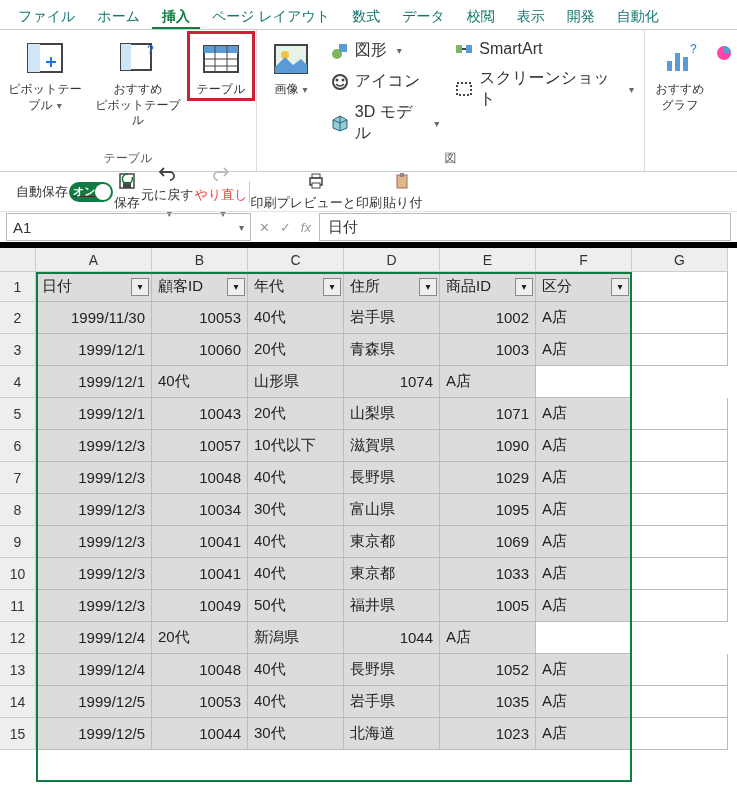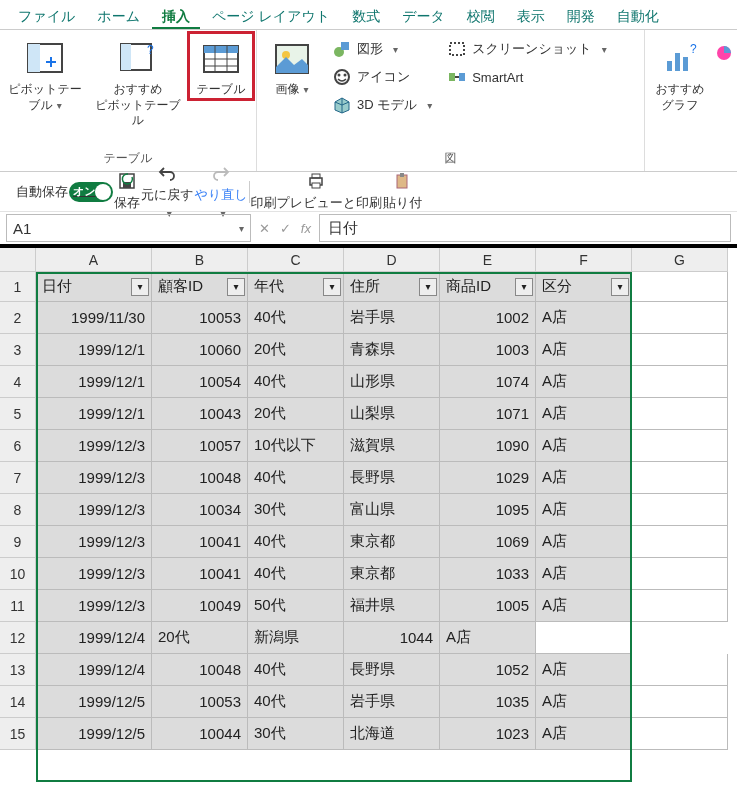"図形" .smallstack { font-size: 13px -> 16px }
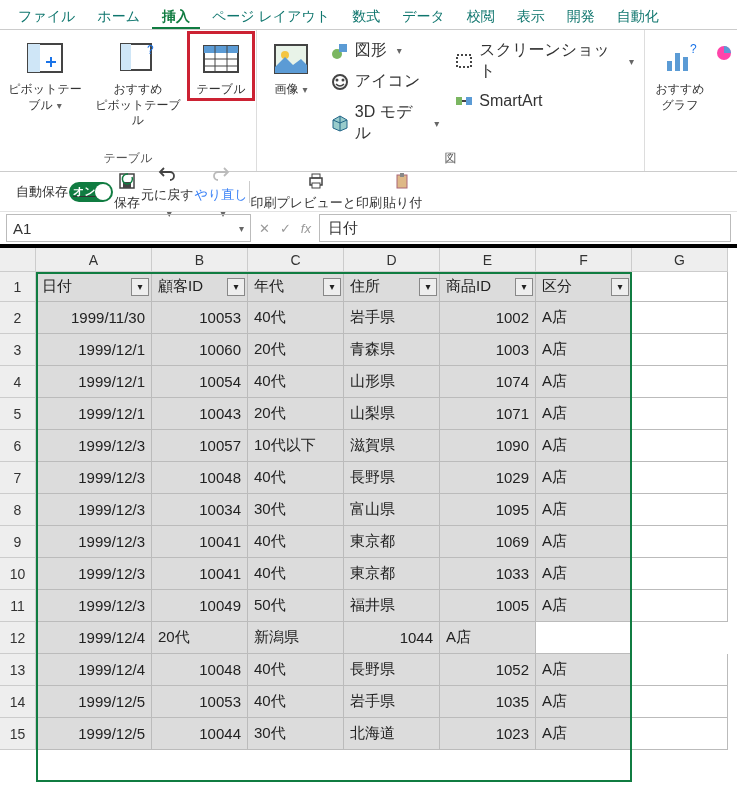"スクリーンショット" div.smallbtn { order: before "SmartArt" -> after "SmartArt" }
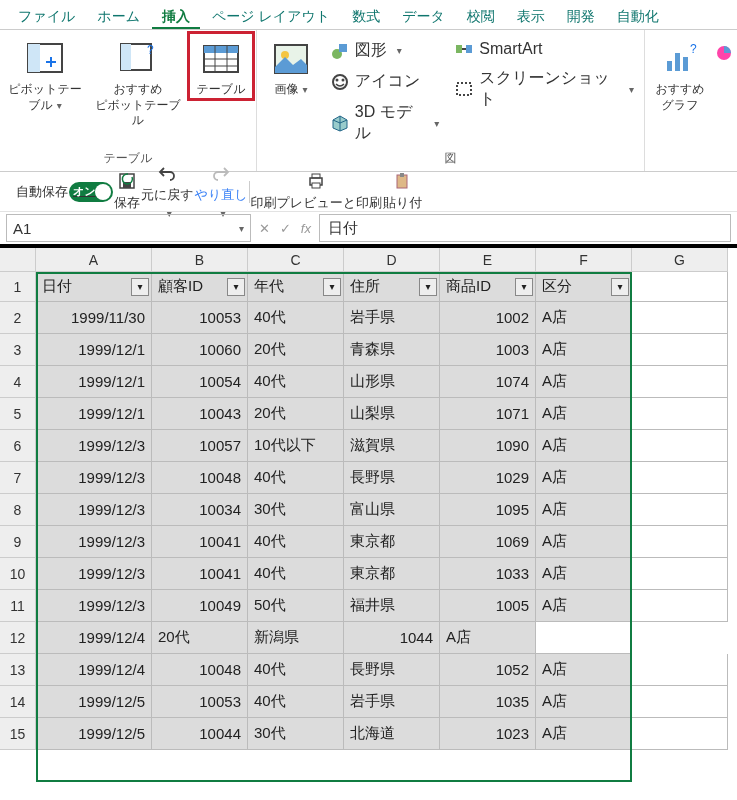"やり直し" div.qbtn { color: #3b82f6 -> #ef4444 }
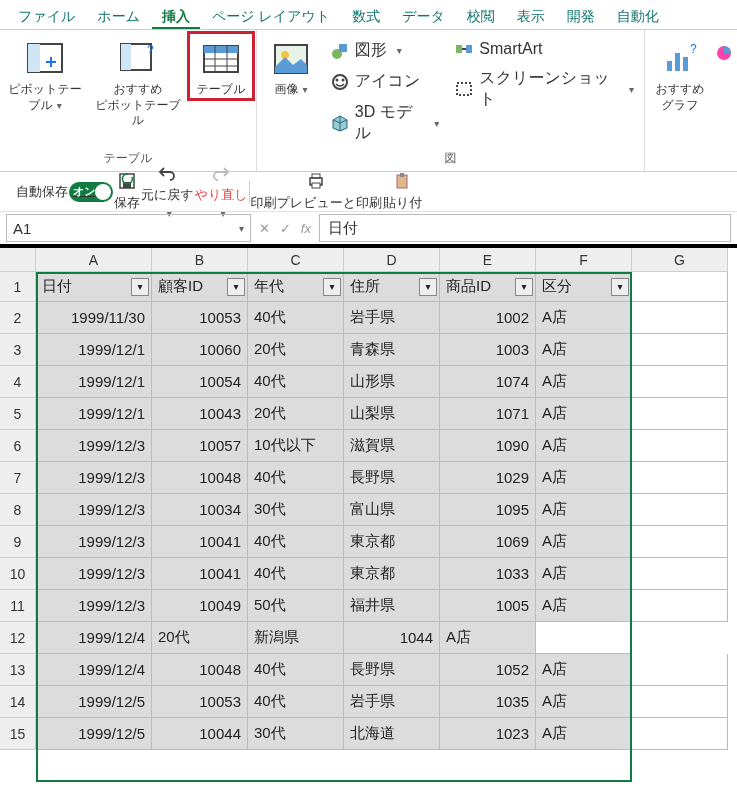"A1" .fbar { border-bottom: 4px solid #000000 -> 6px solid #000000 }
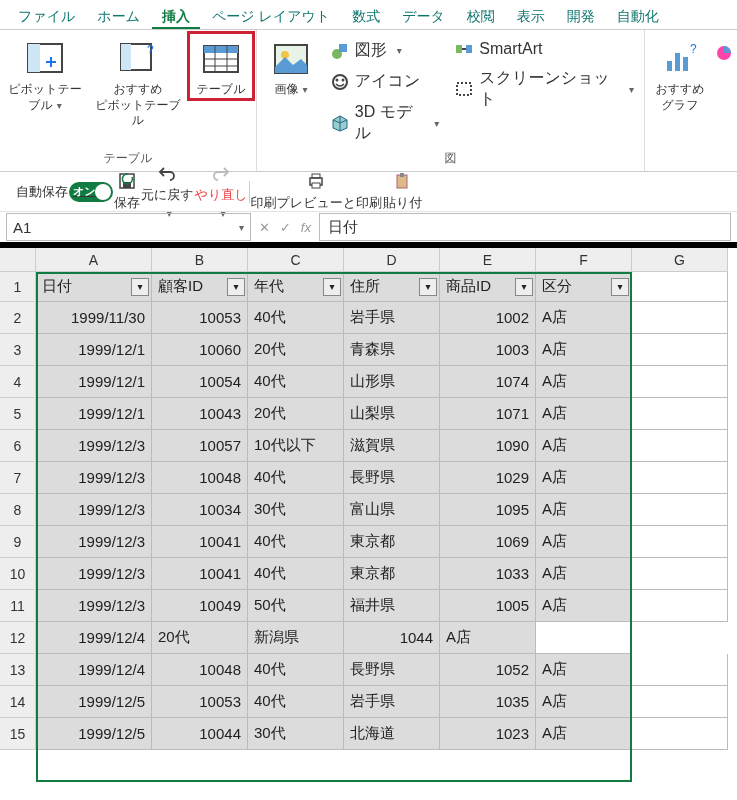"10054" div.cell { html: <div>10054</div> -> none }
